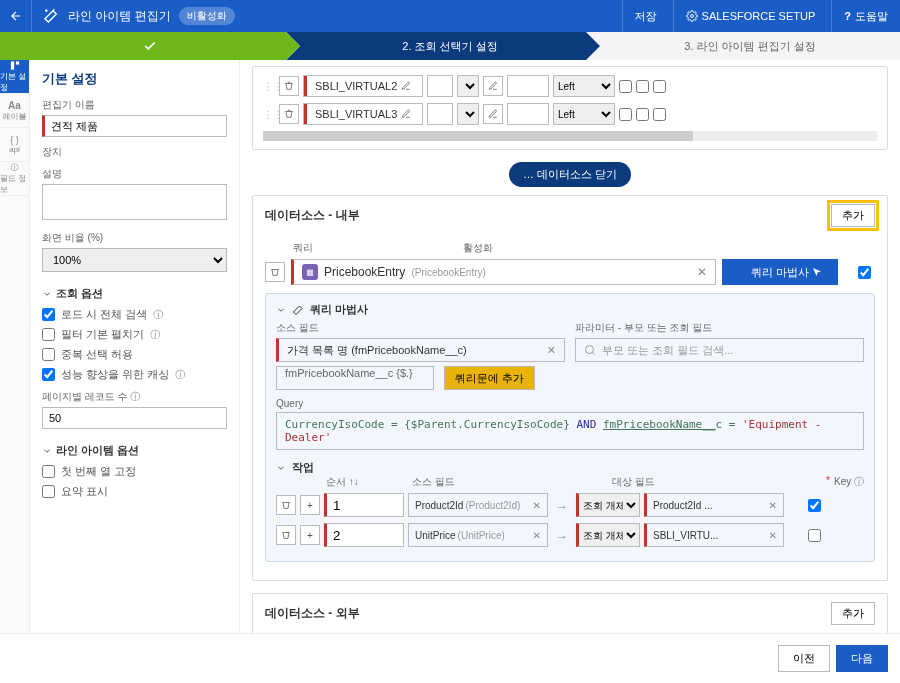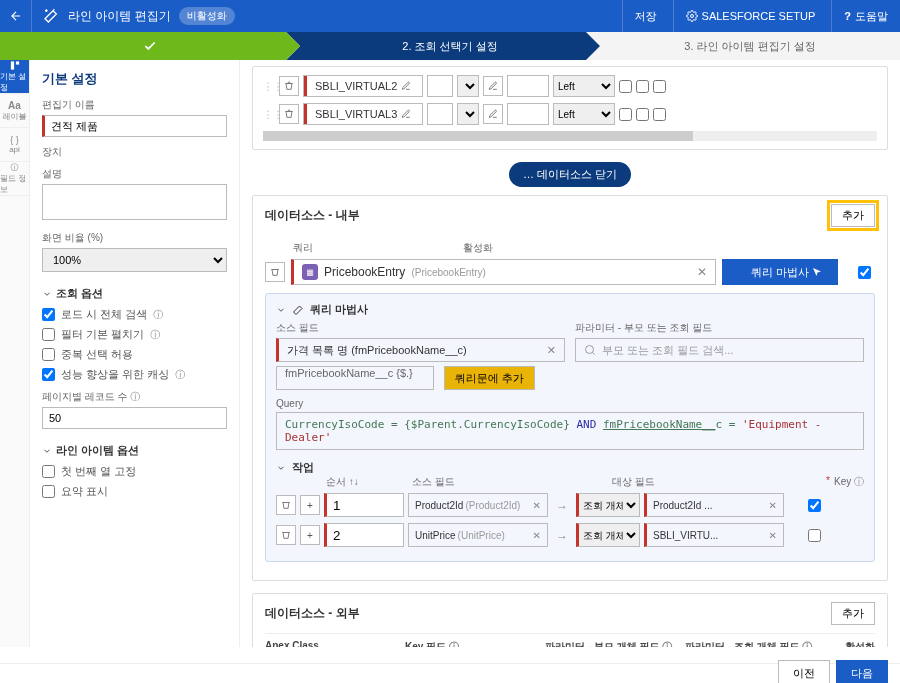"이전" .footer { height: 20px -> 50px }
